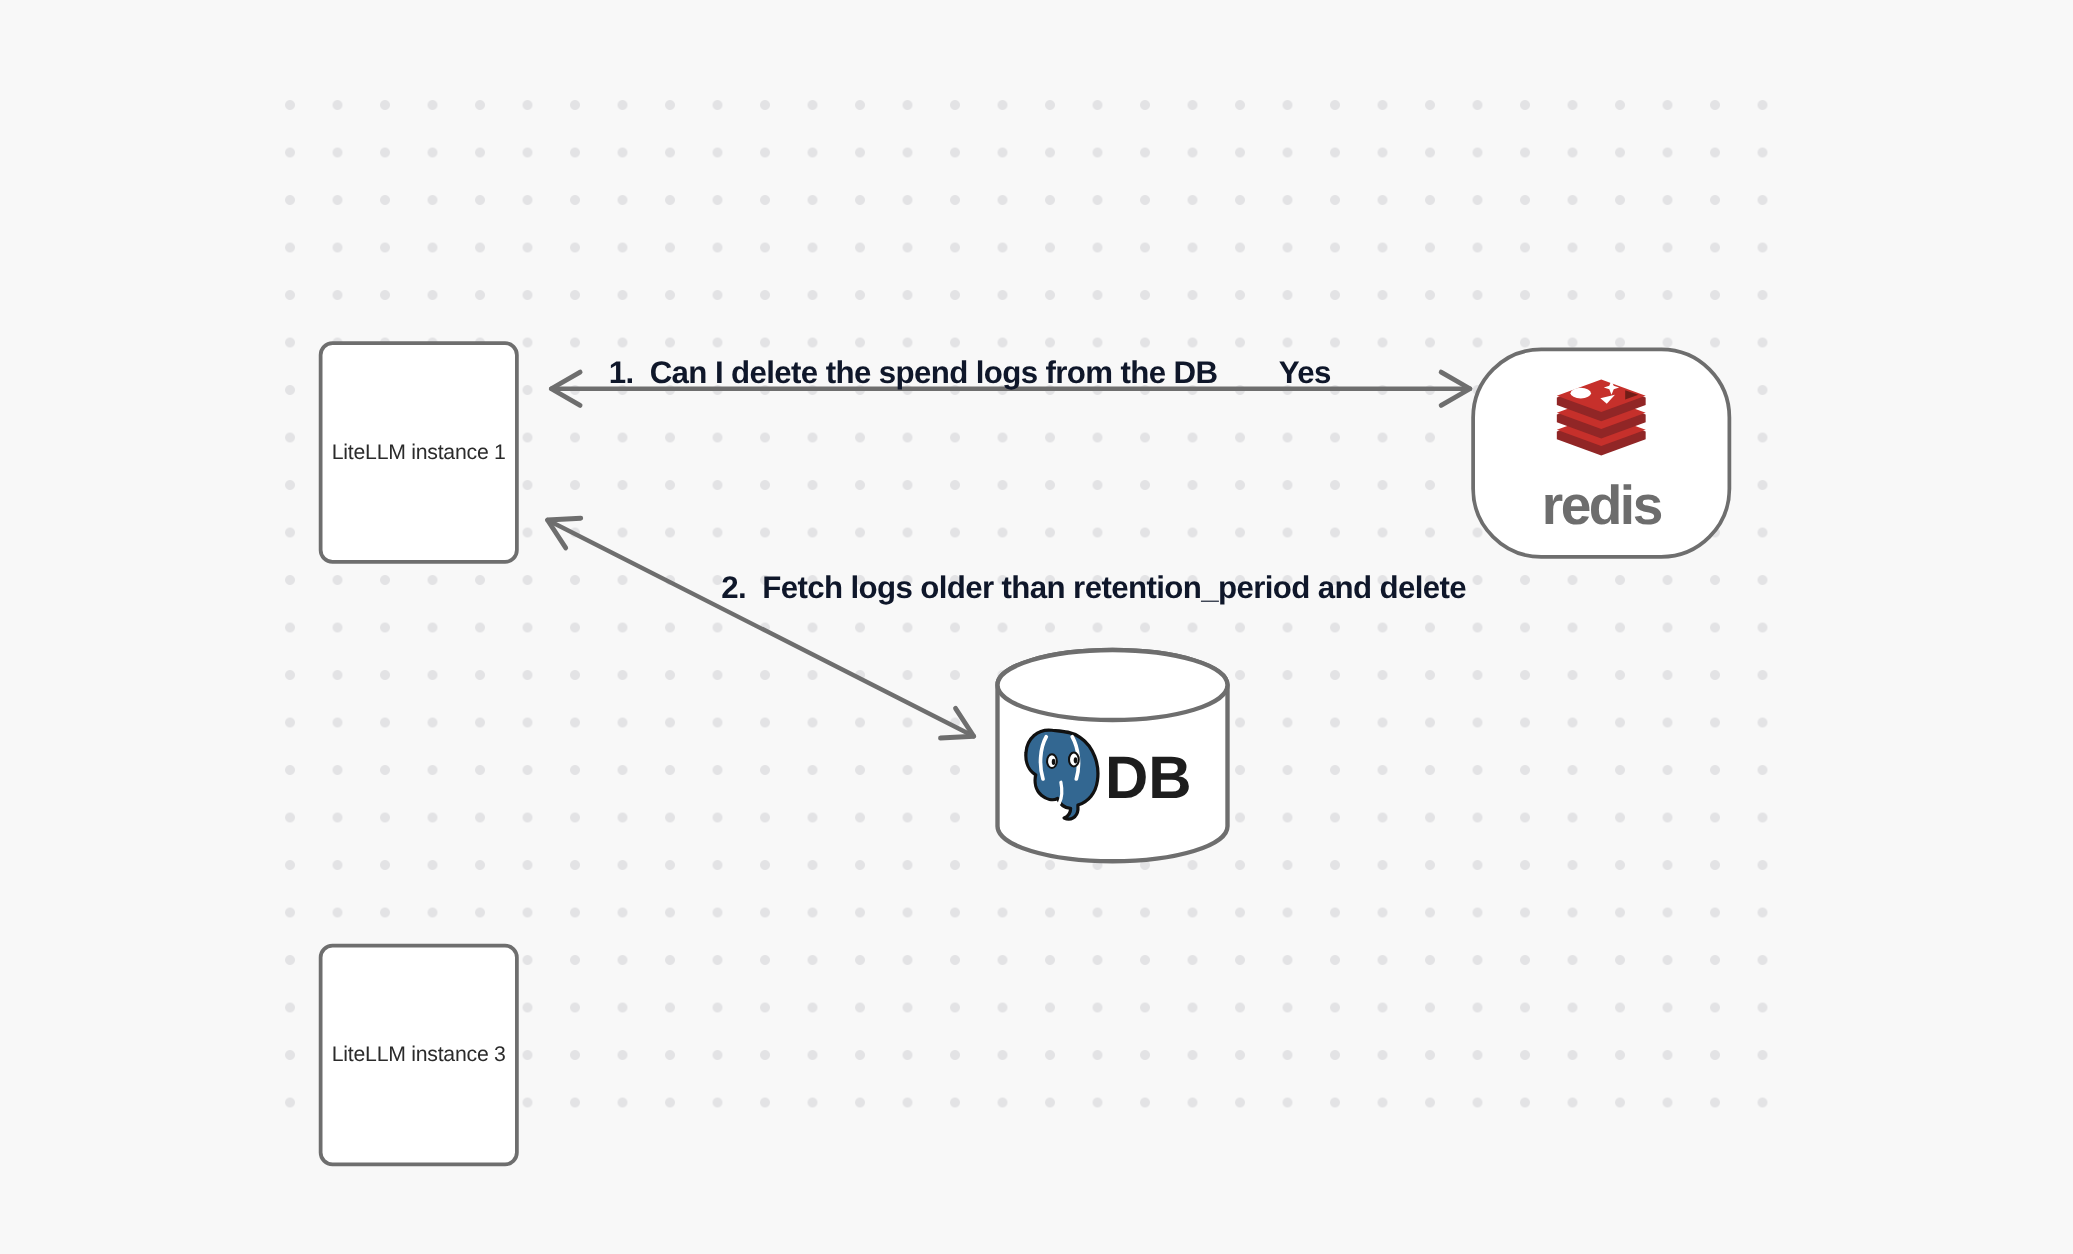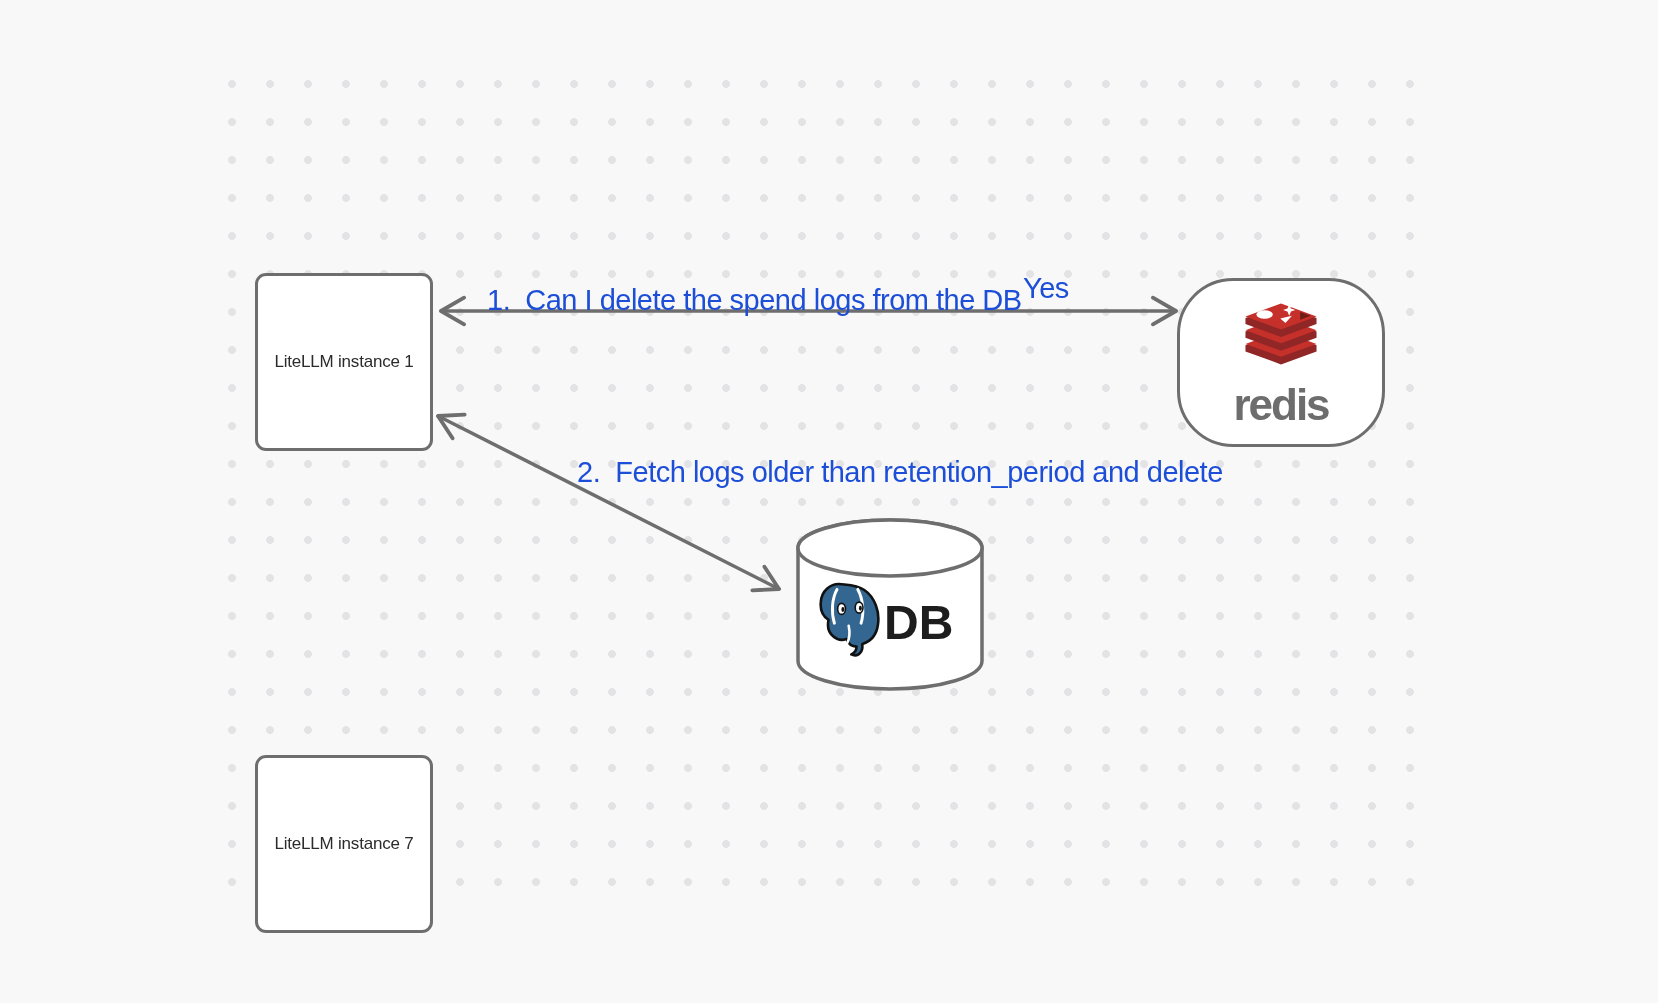"1. Can I delete the" .arrow-label { color: #1d4ed8 -> #0f172a; font-size: 29px -> 25px; font-weight: 400 -> 700 }
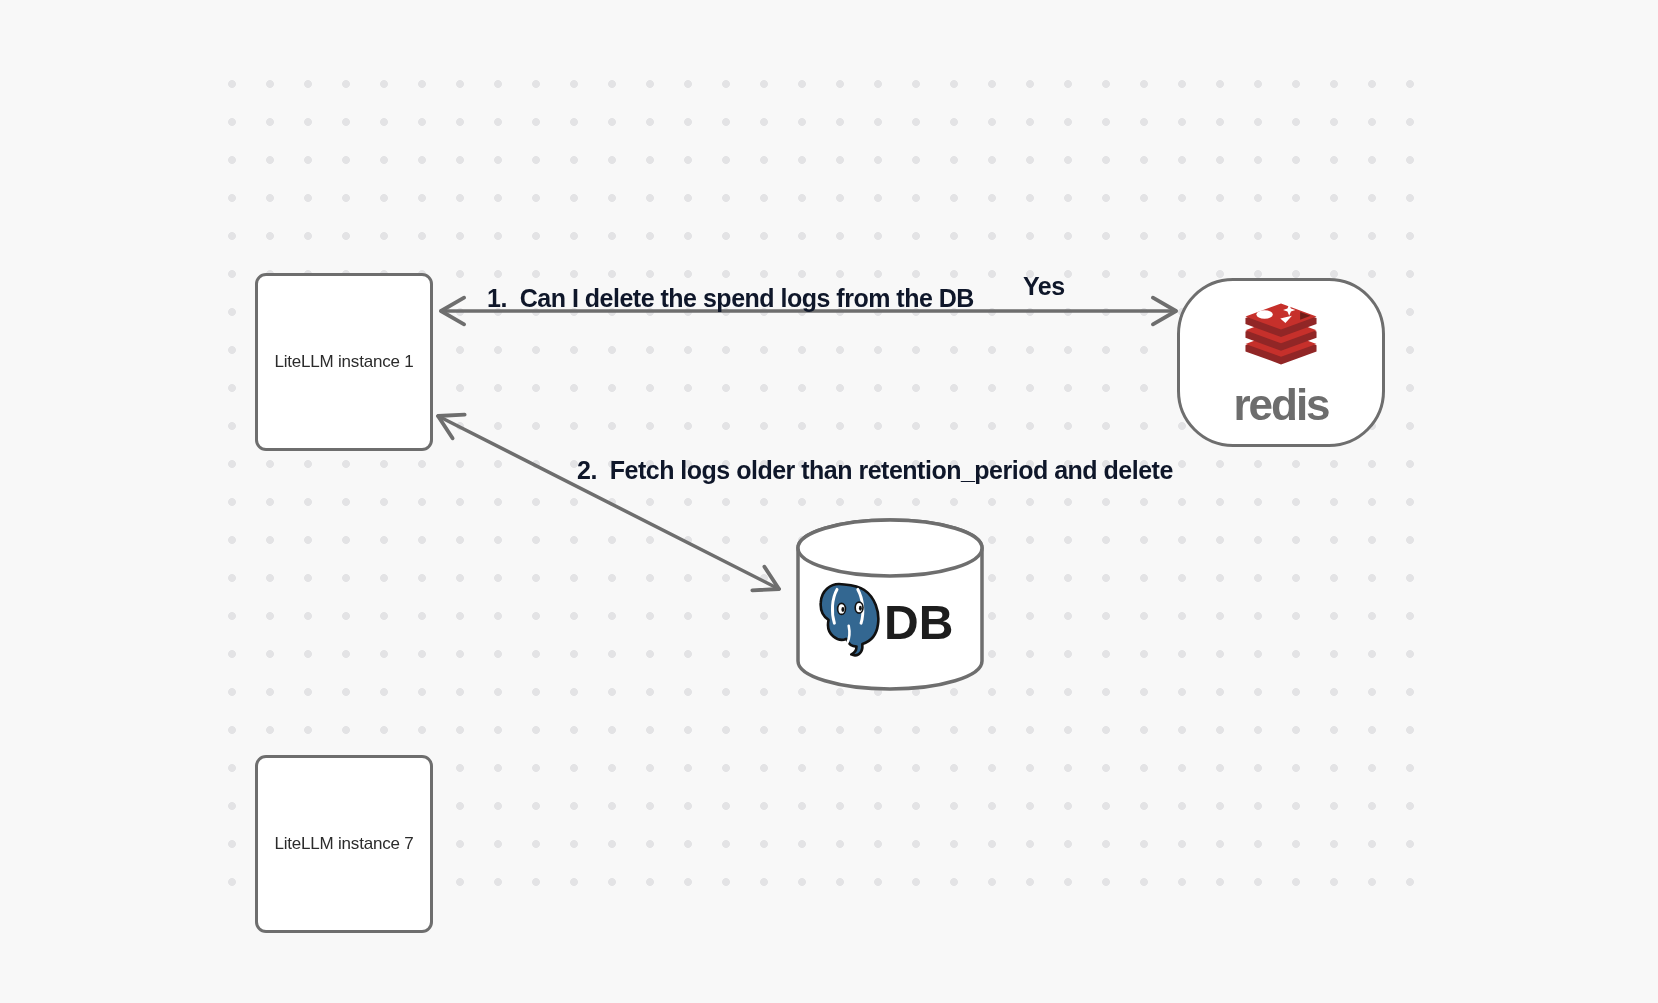"Yes" .label-yes { top: 274px -> 286px }
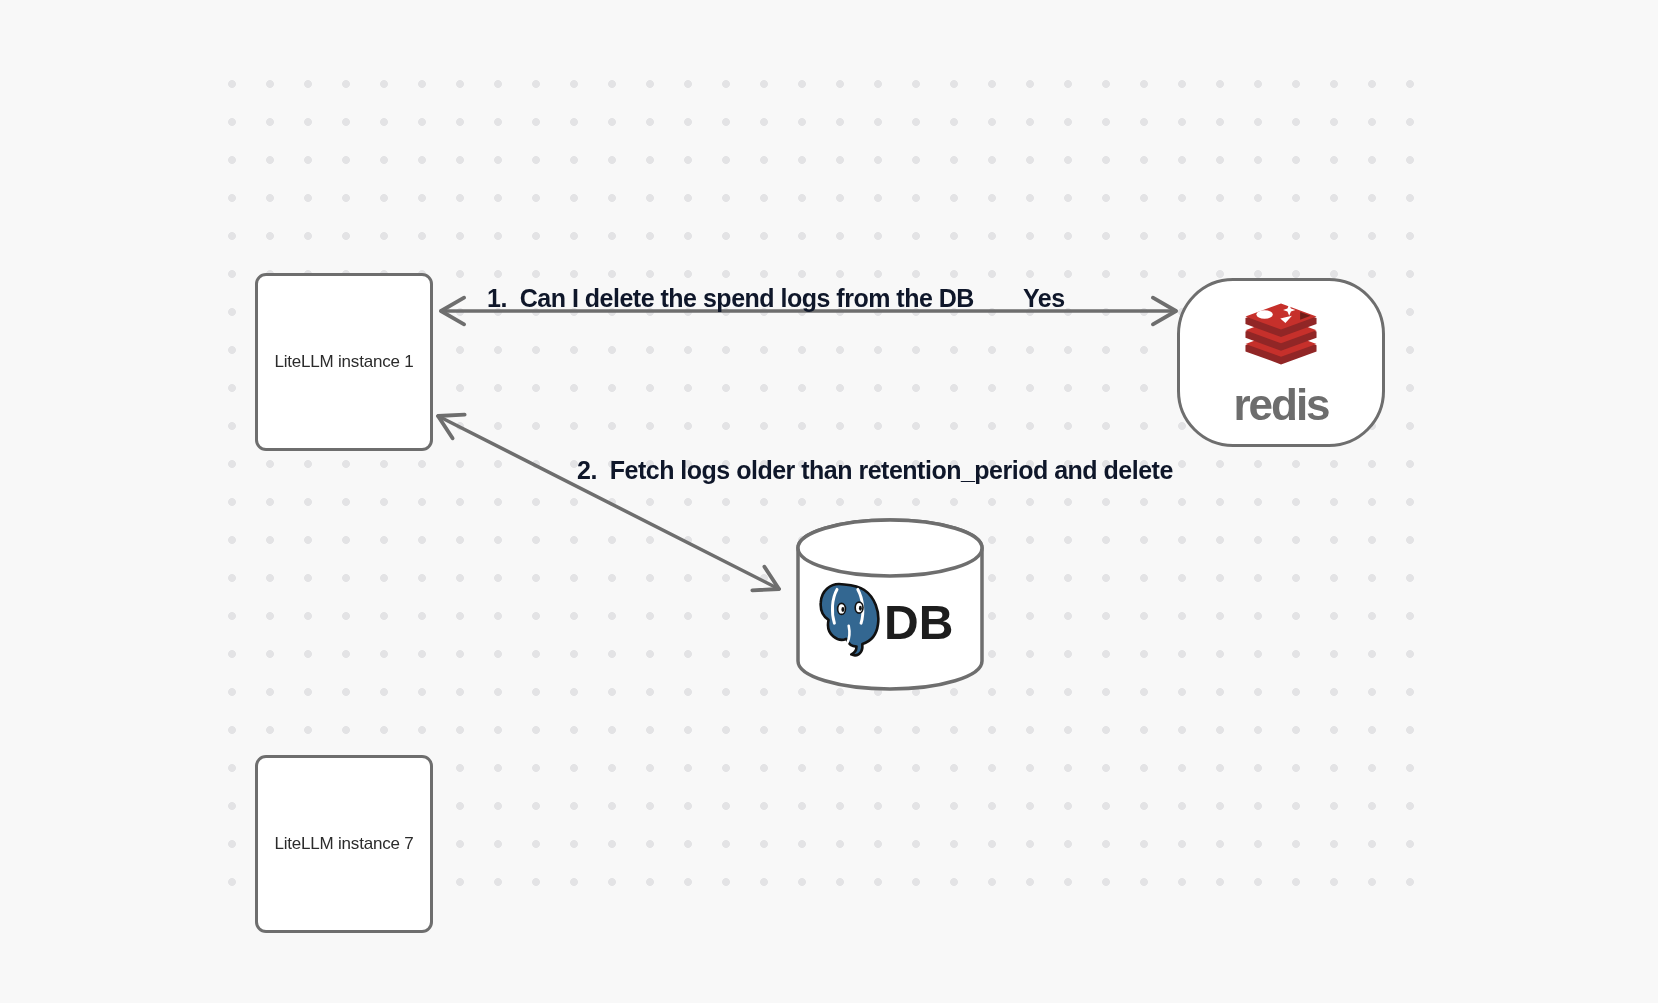"LiteLLM instance 1" .box { width: 178px -> 160px }
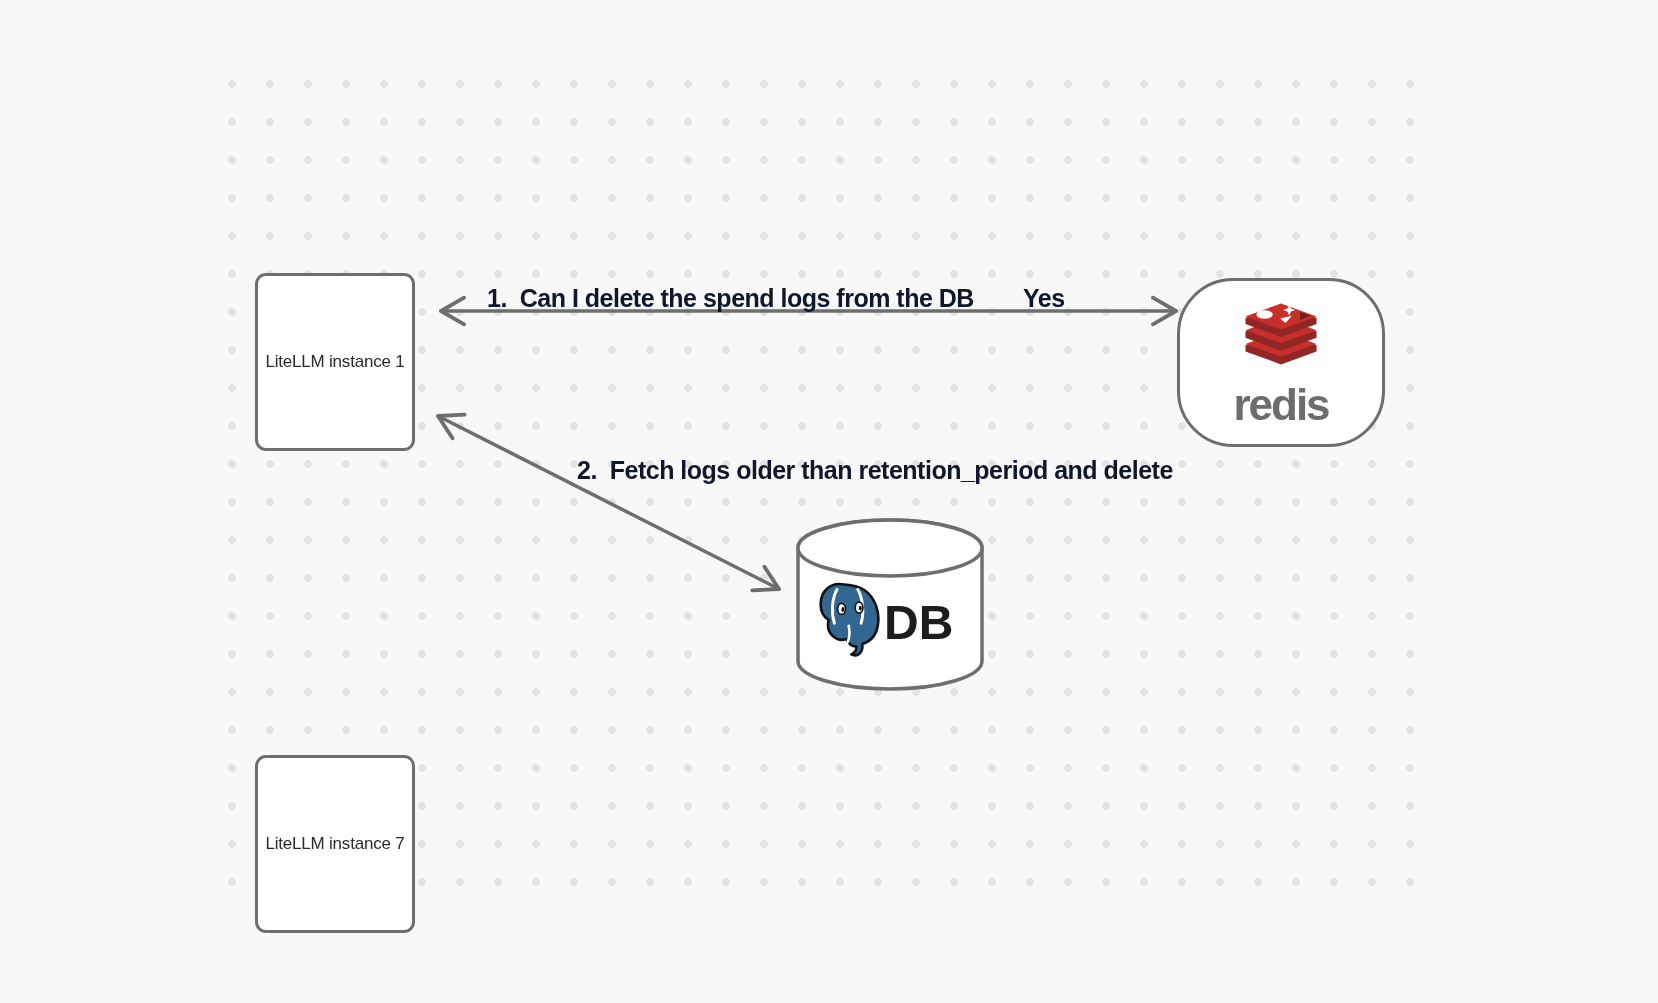"LiteLLM instance 7" span.box-label { text: 7 -> 3 }
